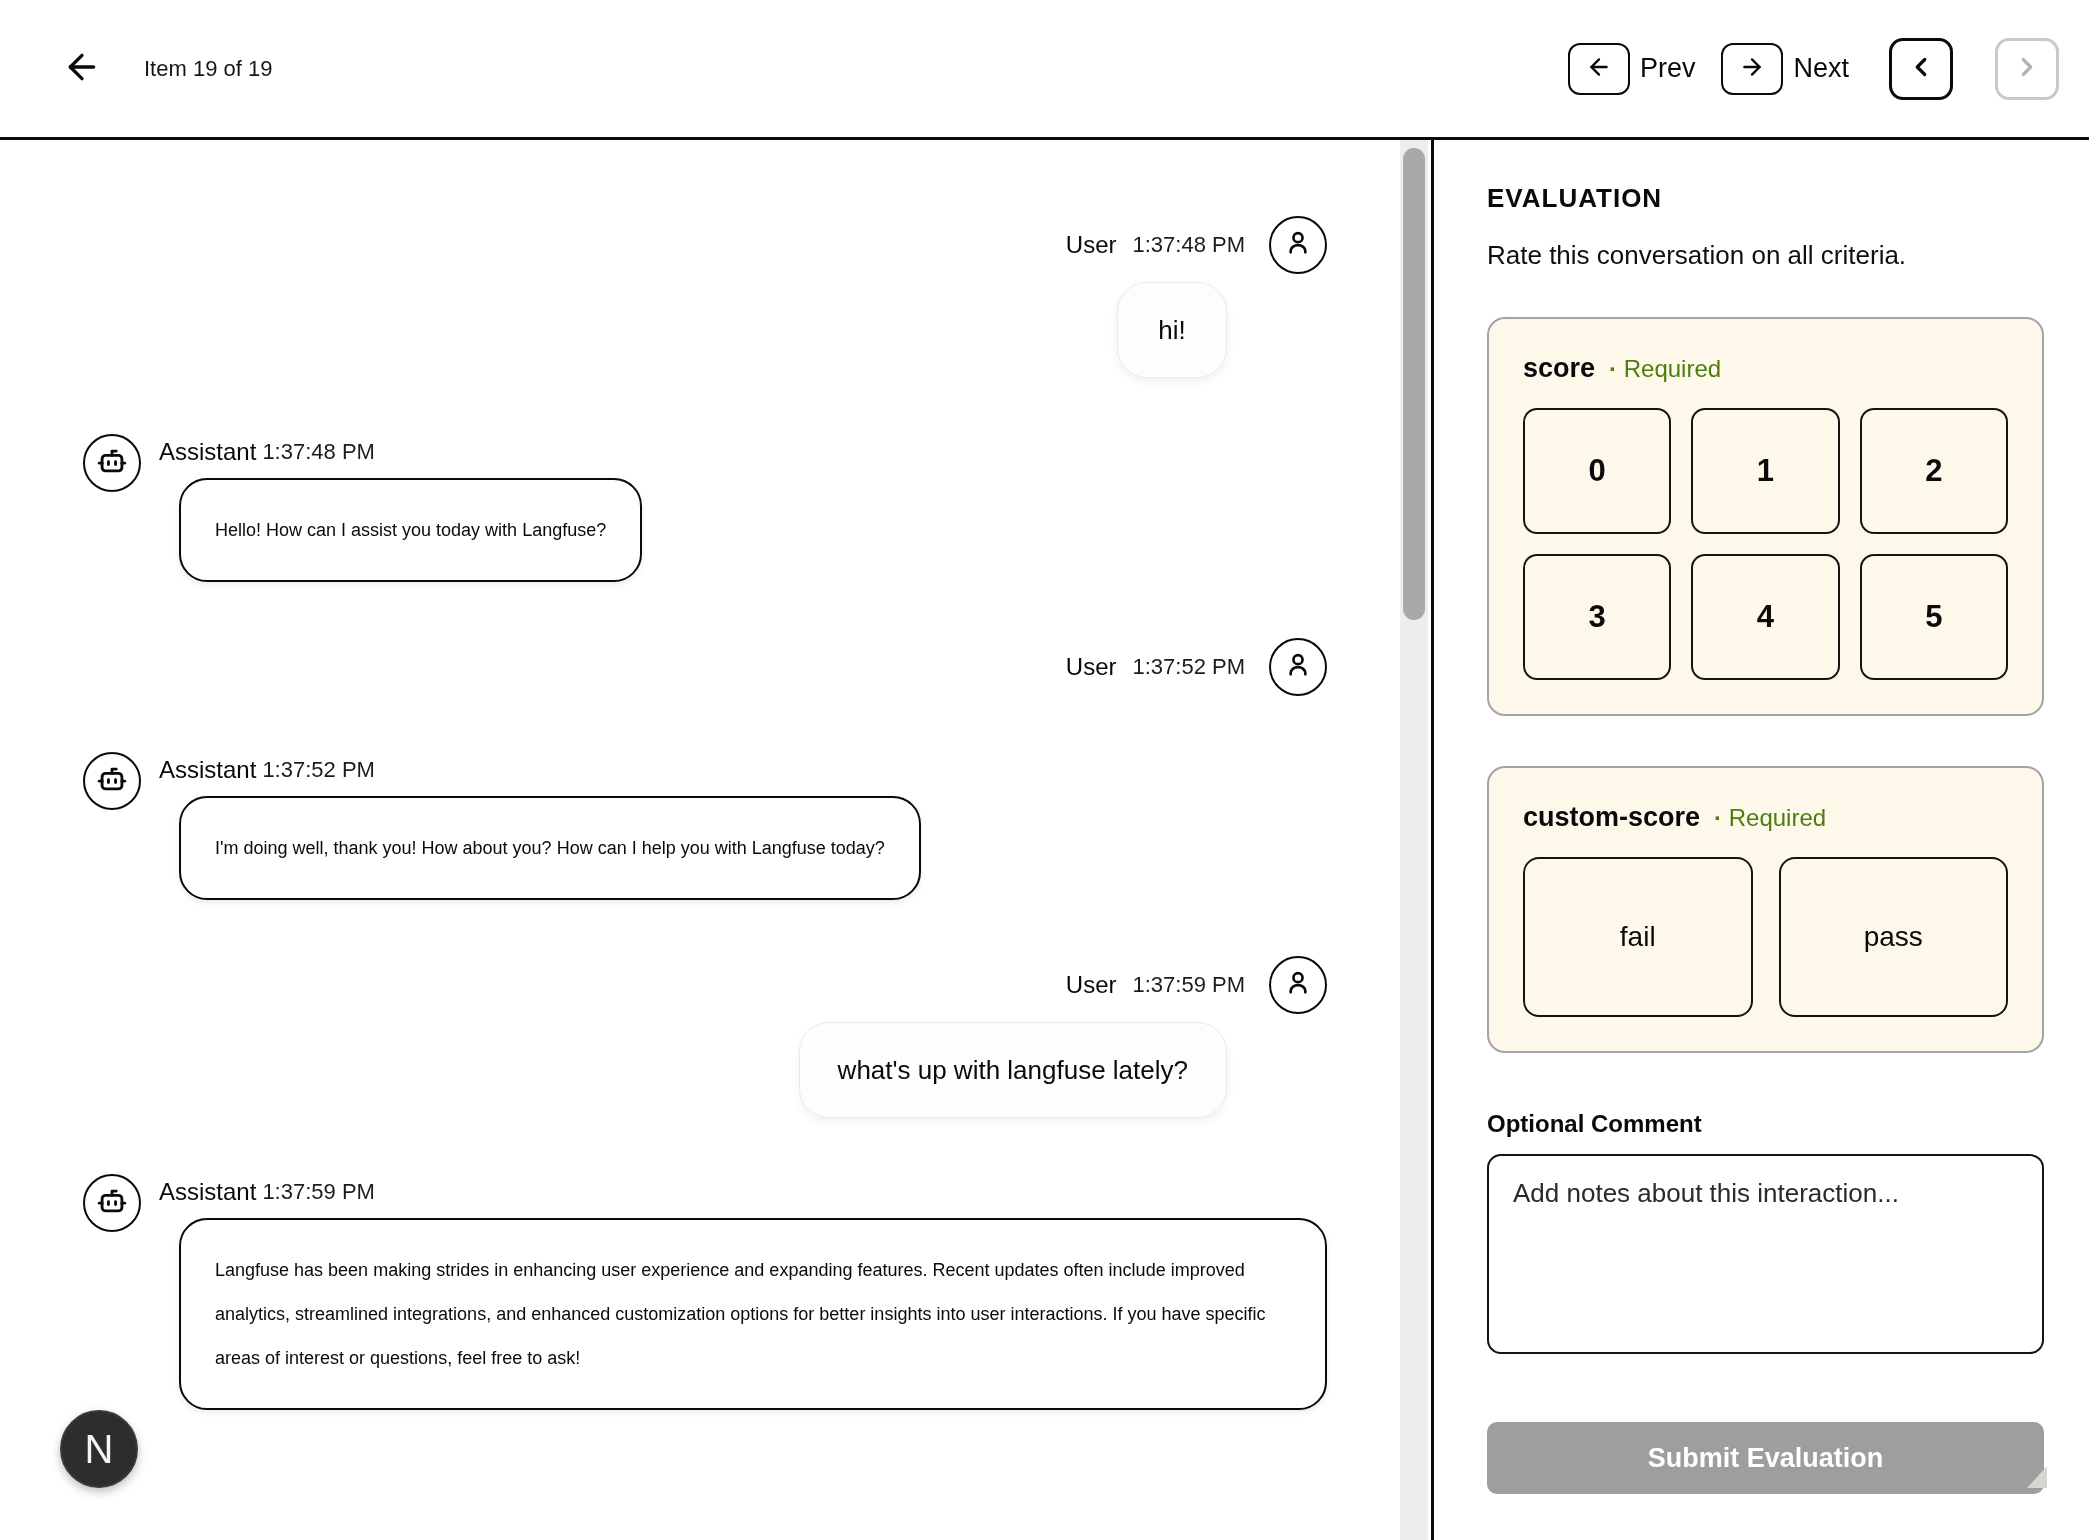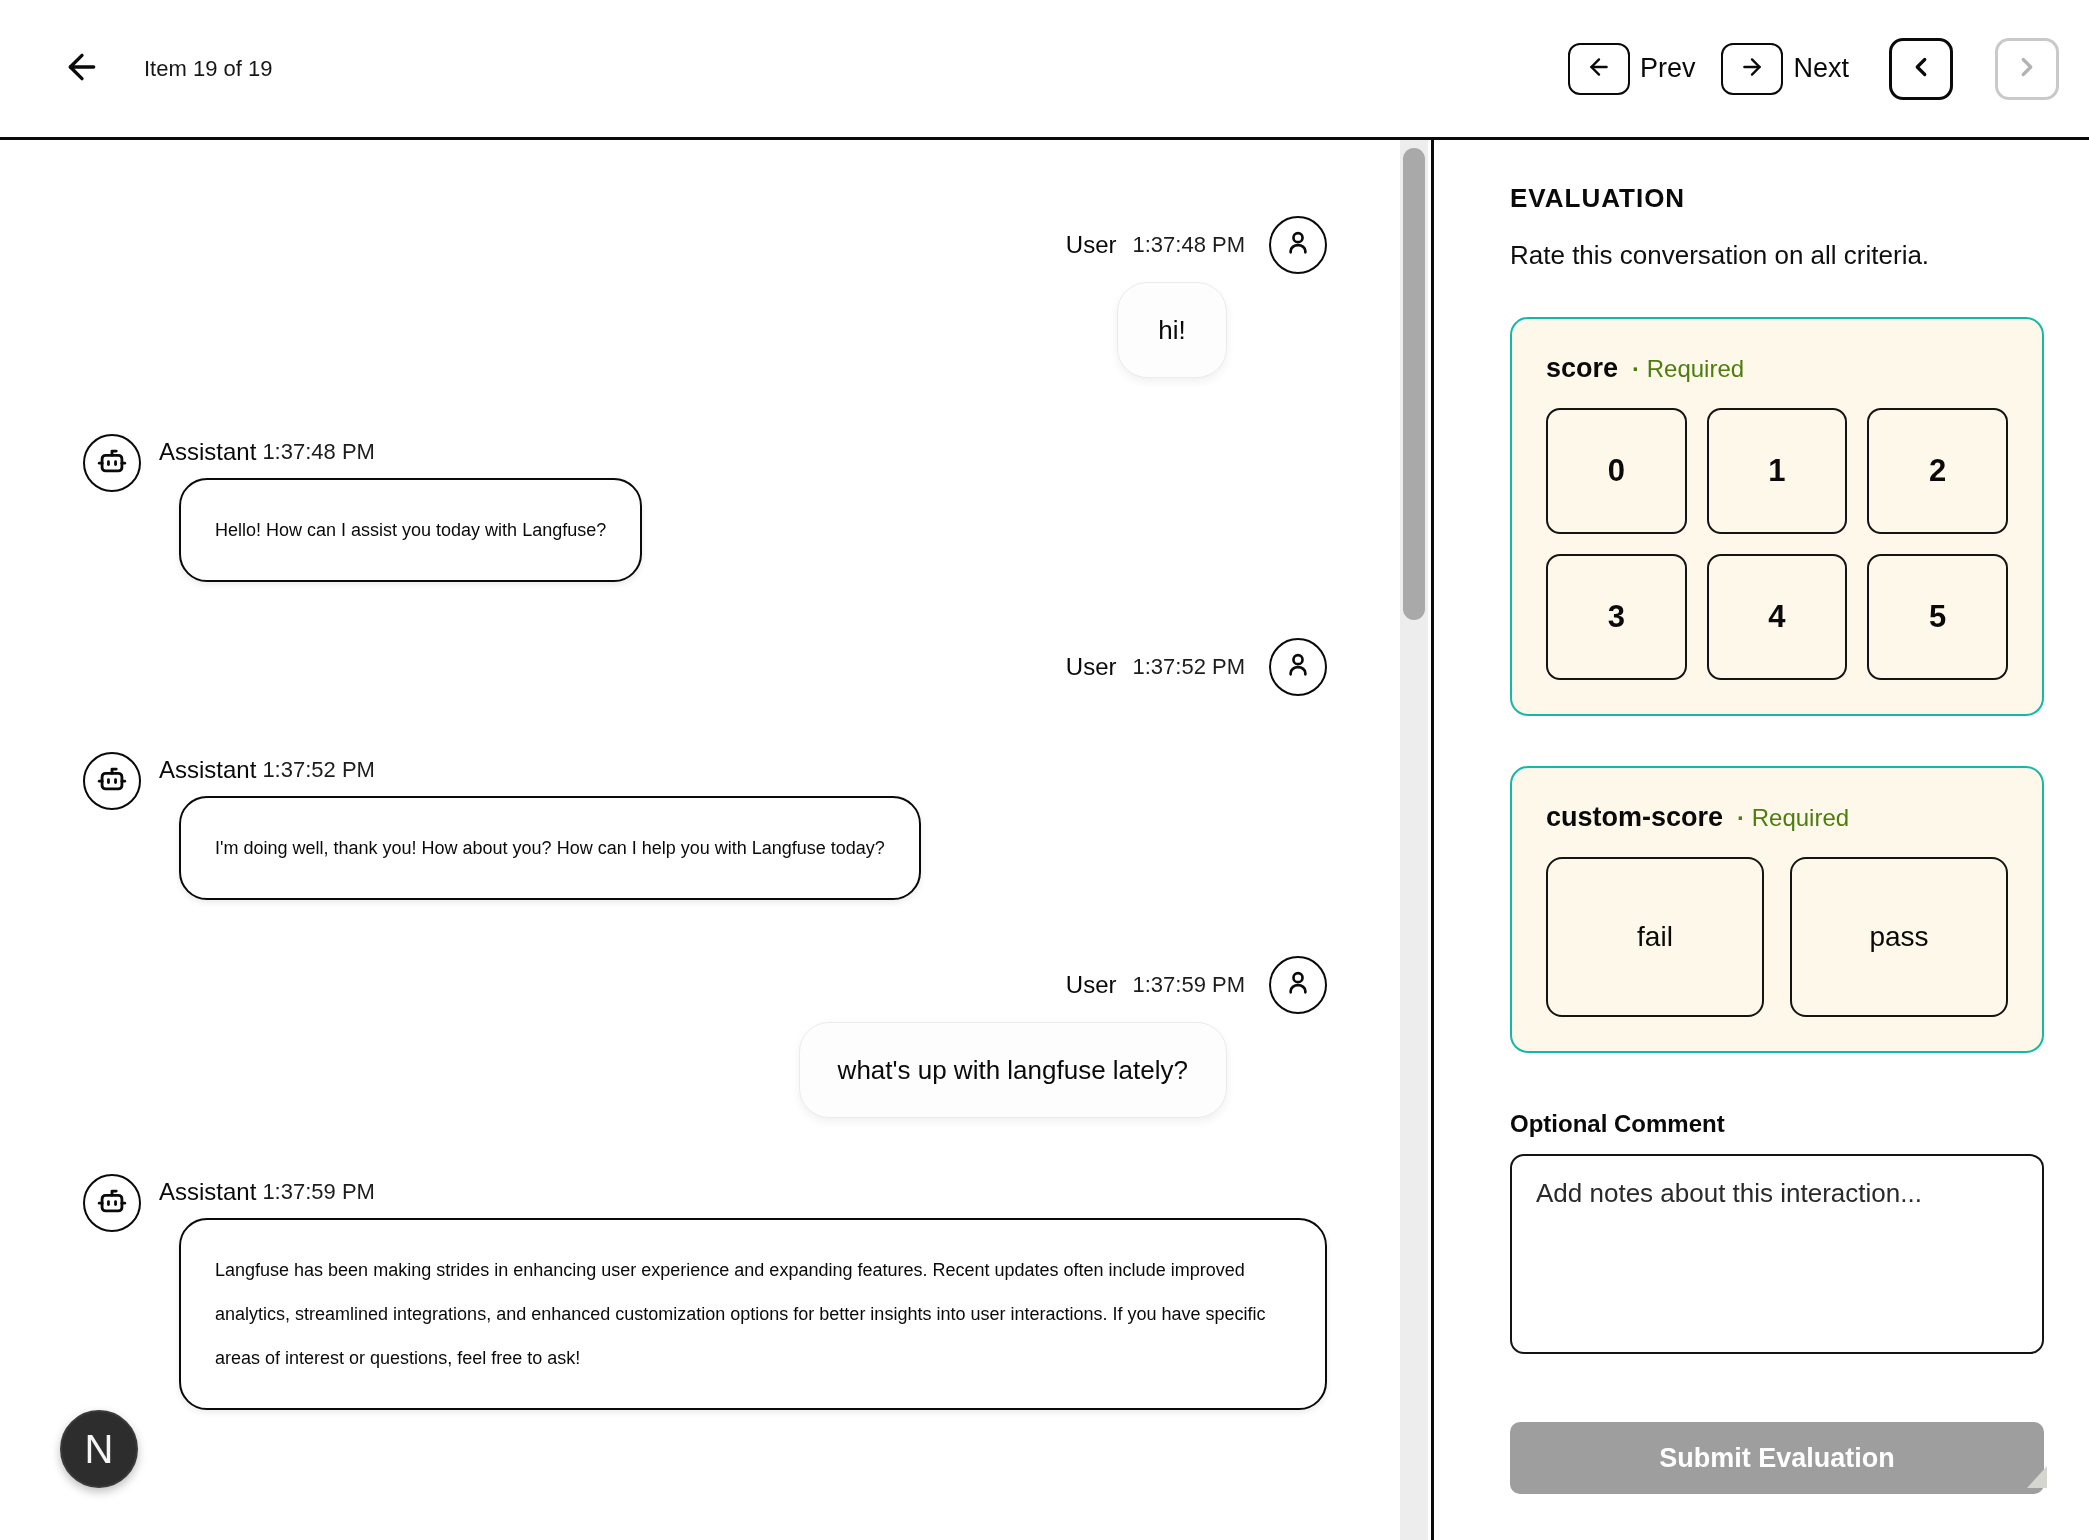"EVALUATION" .panel { padding: 43px 45px 0 76px -> 43px 45px 0 53px }
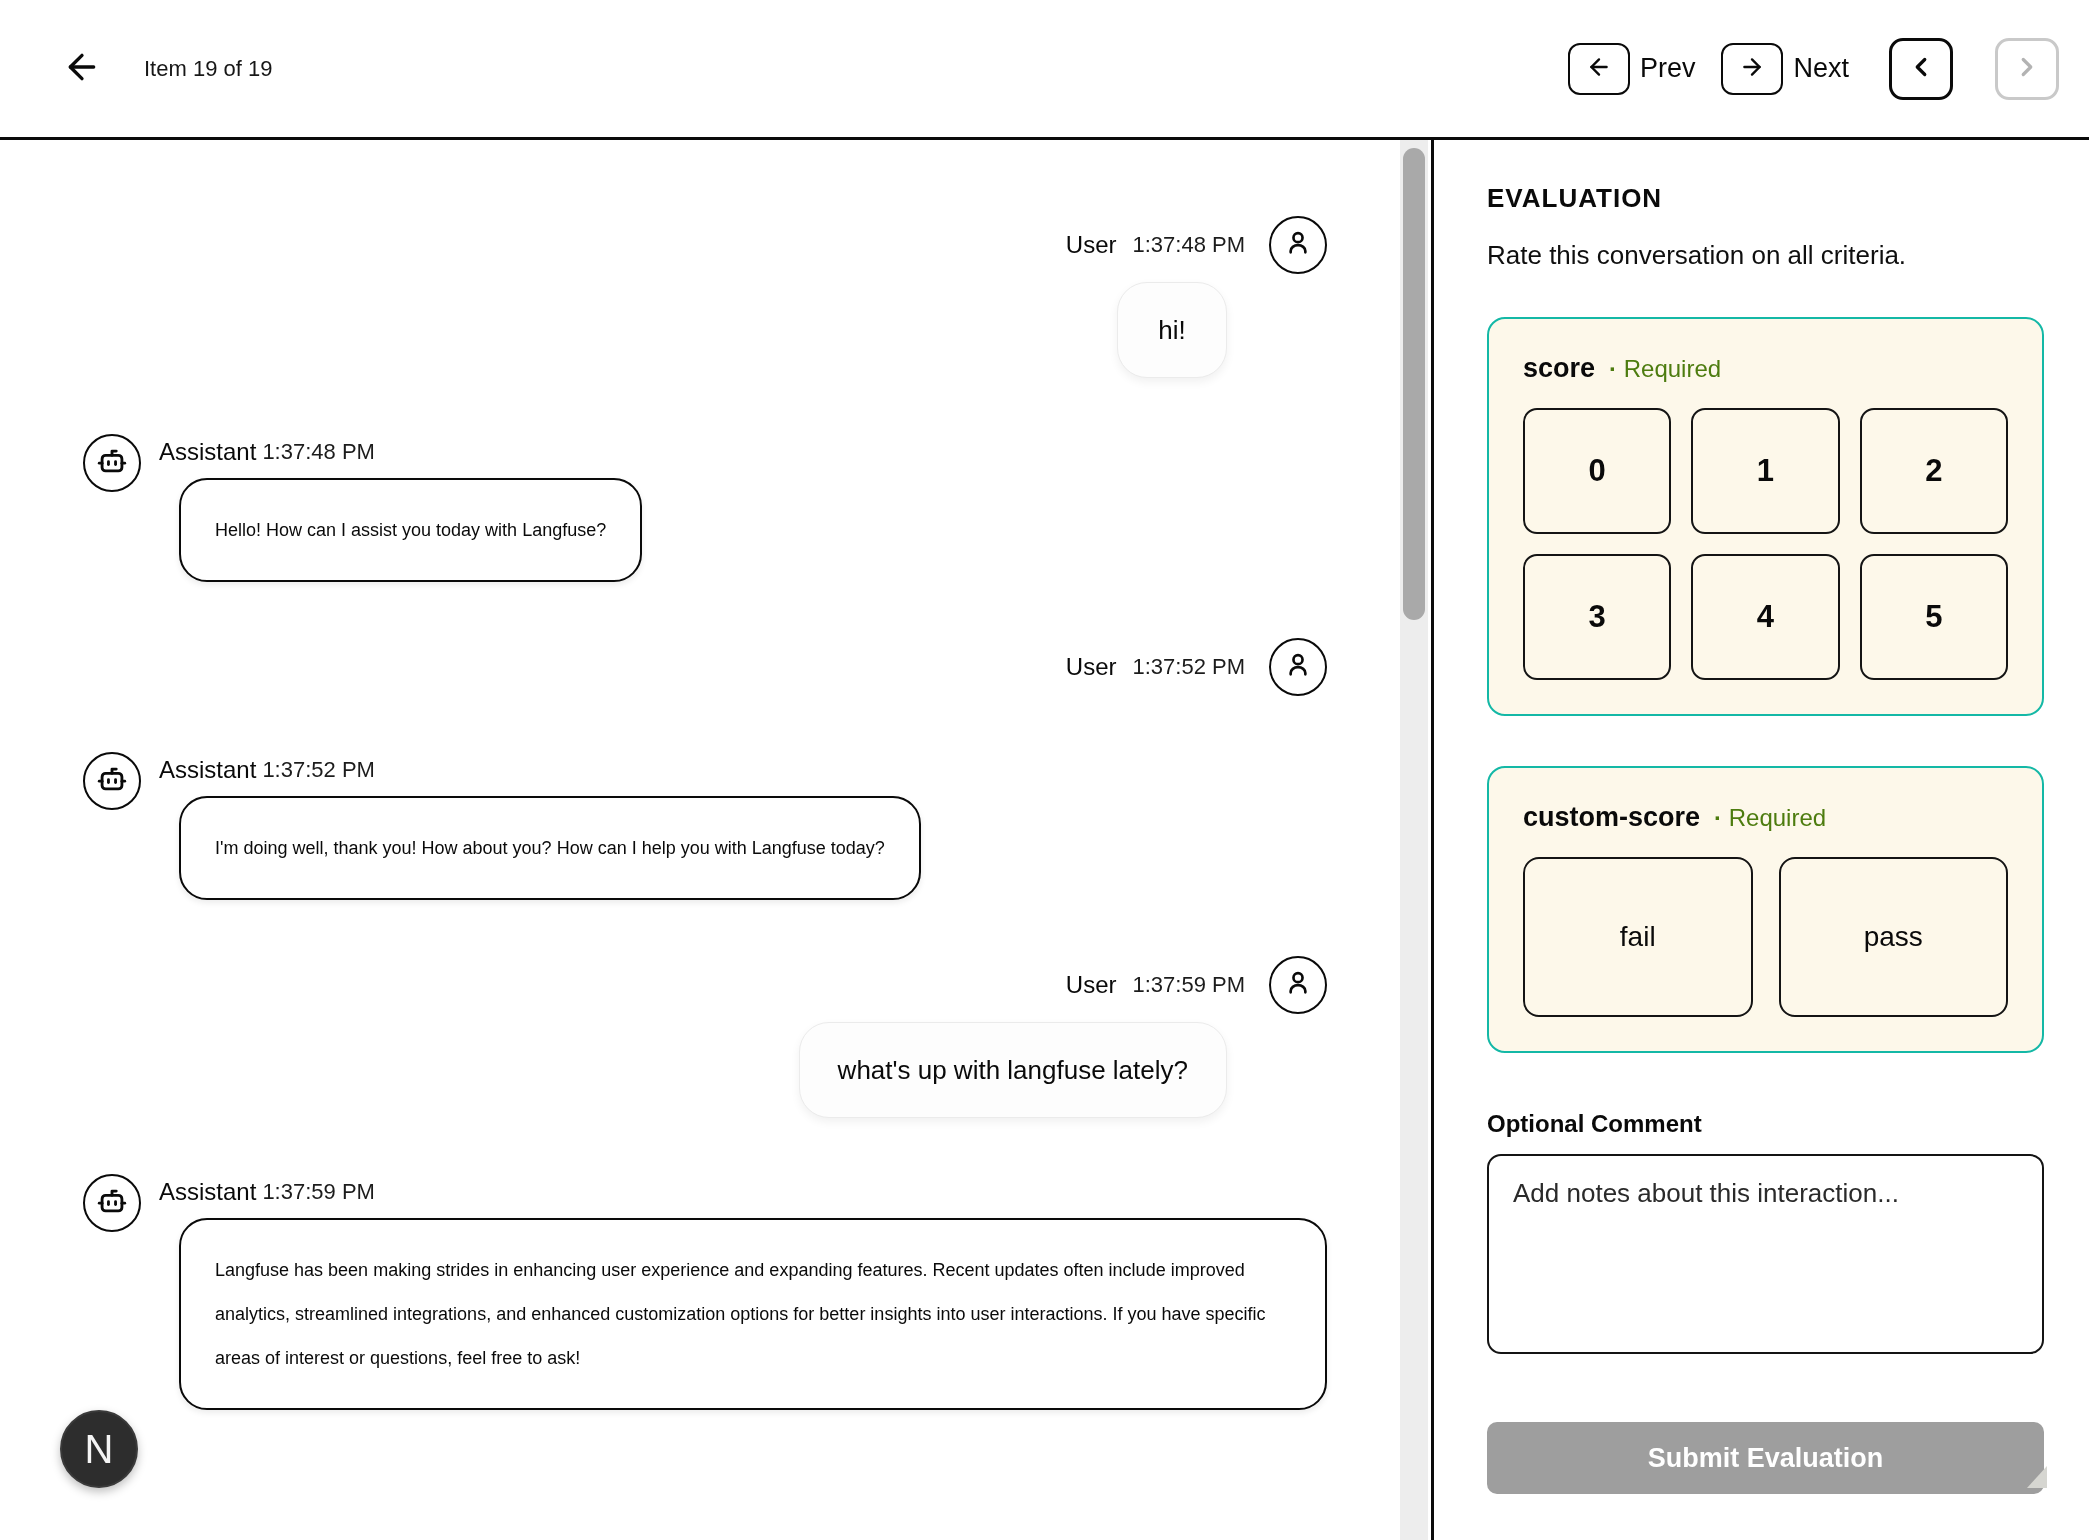"score" .criterion-card { border: 2px solid #14b8a6 -> 2px solid #a3a3a3 }
